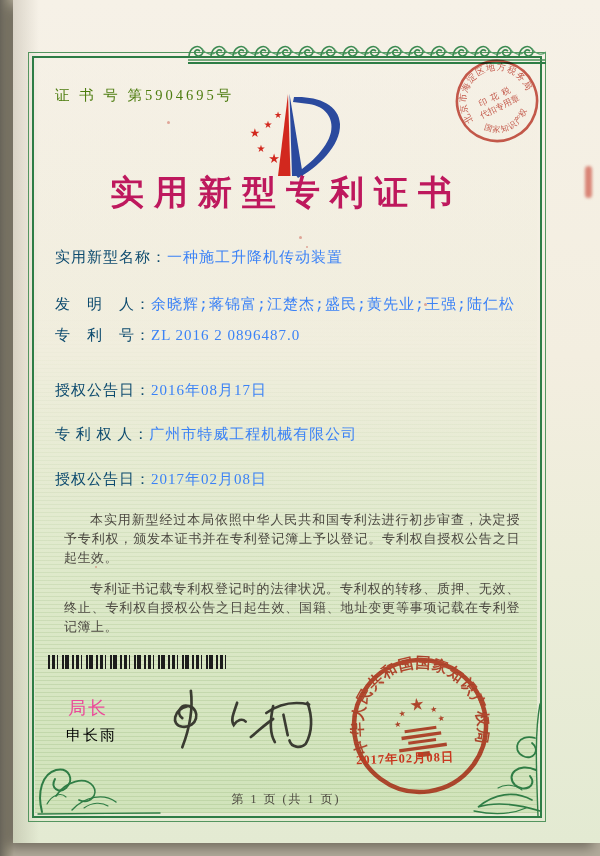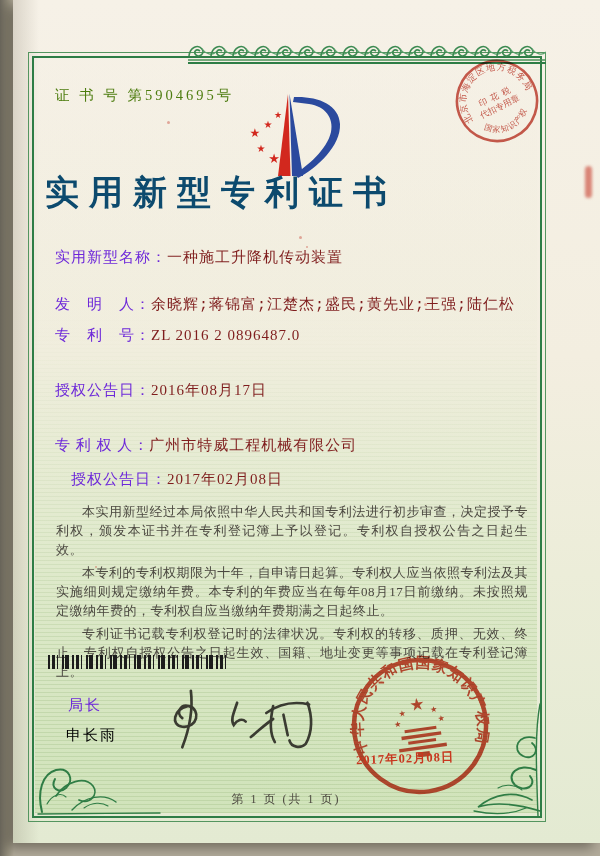"实用新型专利证书" .title { color: #0c4a6e -> #be185d; padding-left: 17px -> none; text-align: left -> center }
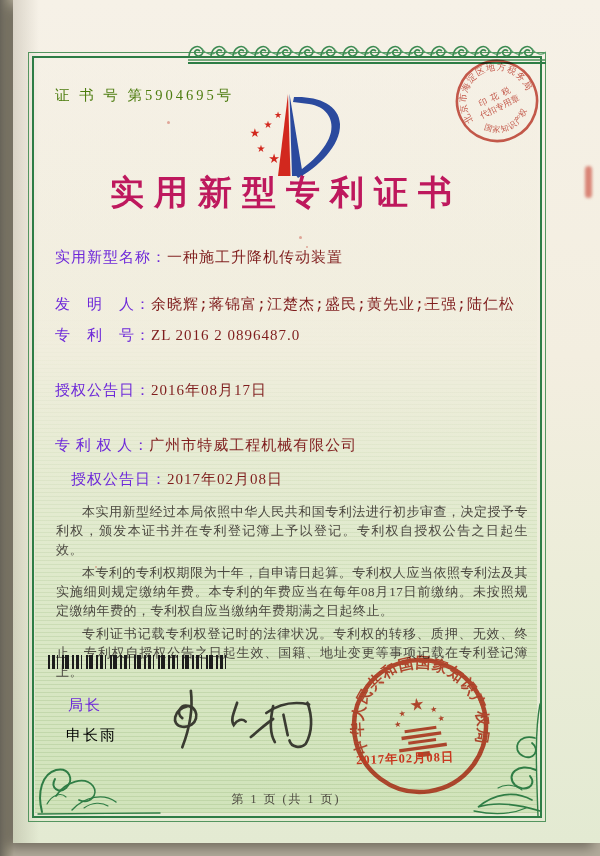"实用新型名称：" .field-row .lab { color: #6d28d9 -> #0c4a6e }
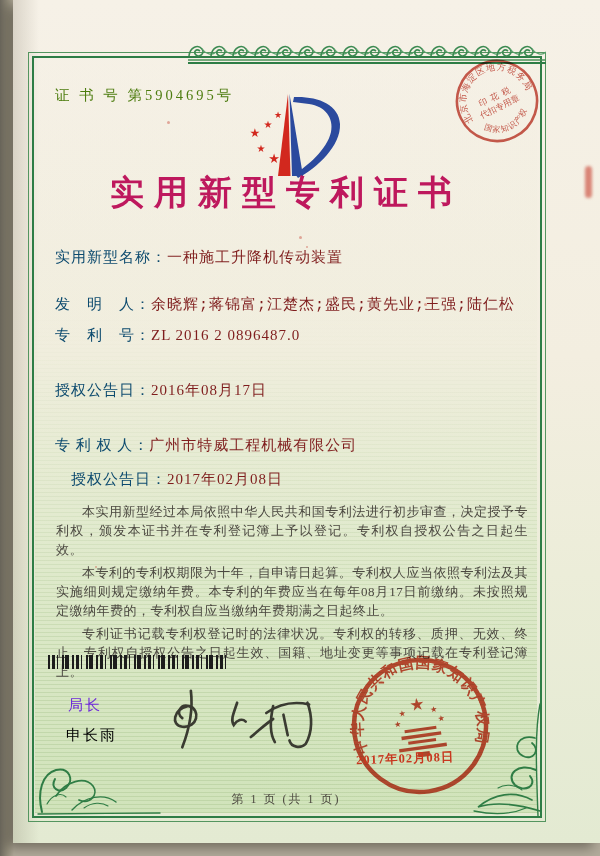"一种施工升降机传动装置" .field-row .val { color: #7f1d1d -> #3b82f6 }
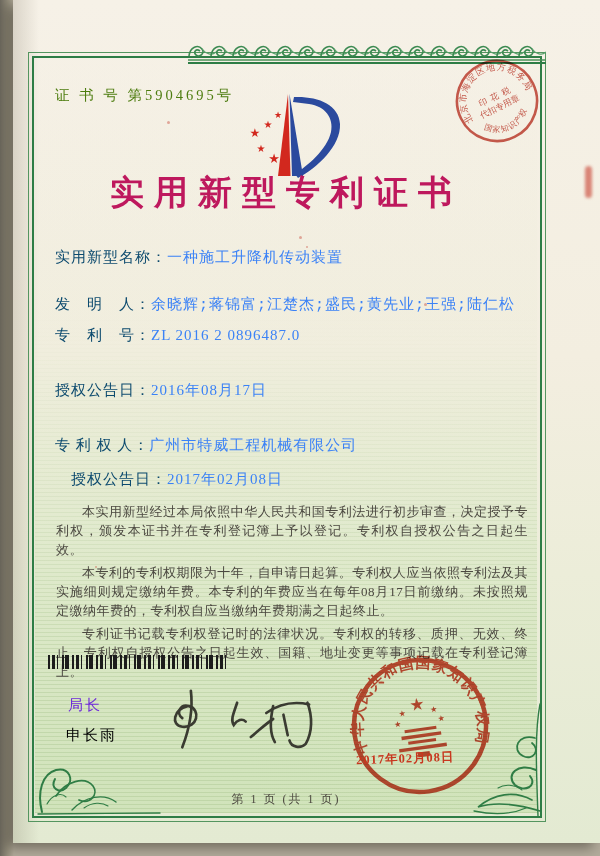"专 利 权 人：广州市特威工程机械有限公司" #row4 { margin-top: 11px -> none }
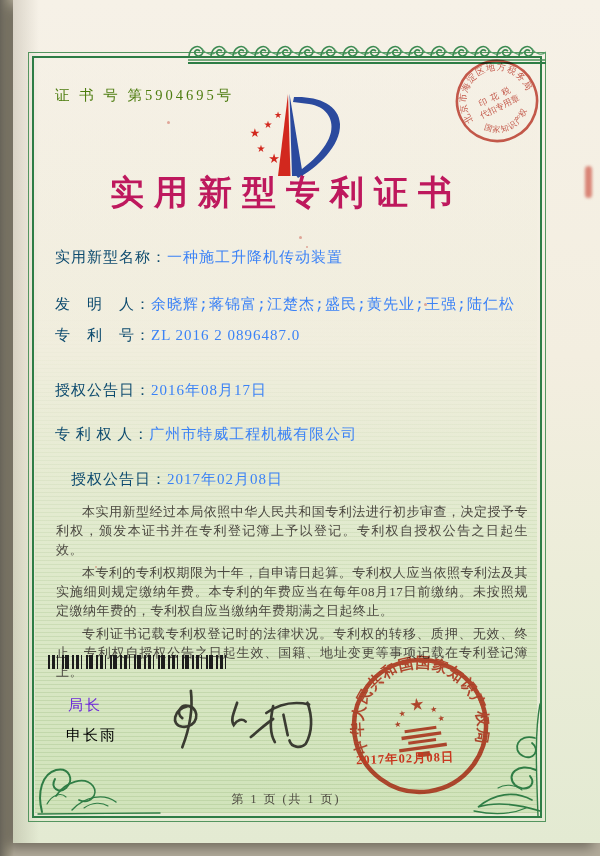"授权公告日：2017年02月08日" #row5 { margin-left: 16px -> none }
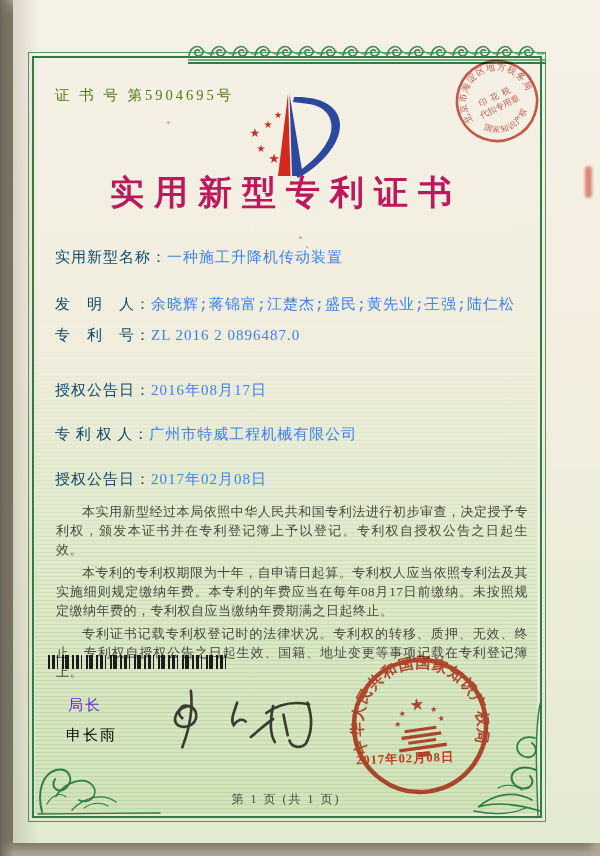"本实用新型经过本局依照中华人民共和国专利法进行初步审查，决定授予专利权，颁发本证" .body-text p { margin: 4px -> 12px }
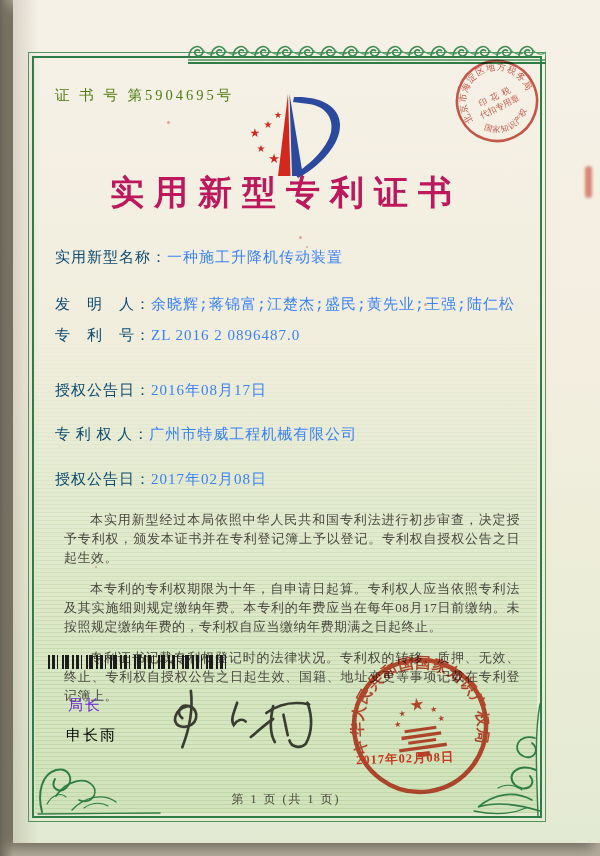"本专利的专利权期限为十年，自申请日起算。专利权人应当依照专利法及其实施细则规定缴" p { html: <p>本专利的专利权期限为十年，自申请日起算。专利权人应当依照专利法及其实施细则规定缴纳年费。本专利的年费应当在每年08月17日前缴纳。未按照规定缴纳年费的，专利权自应当缴纳年费期满之日起终止。</p> -> none }
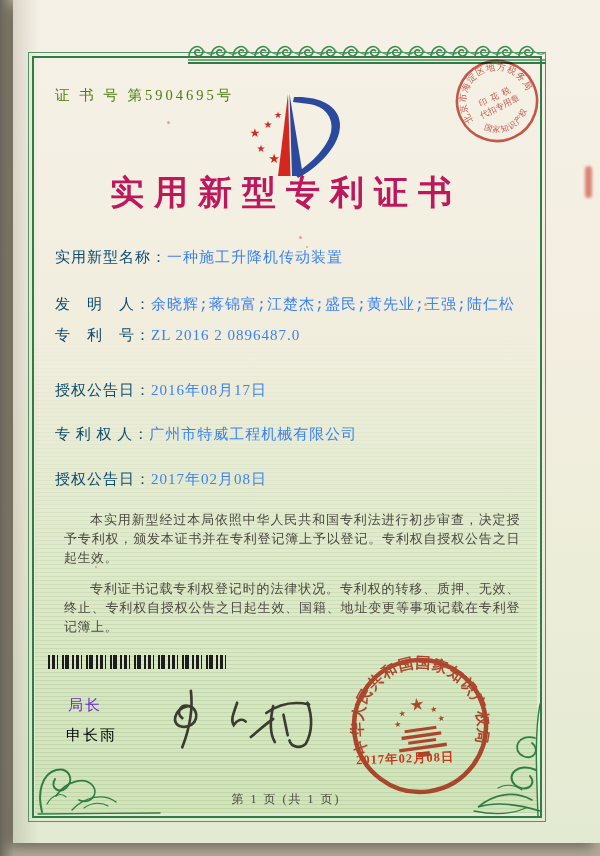"局长" .director-title { color: #6d28d9 -> #ec4899; font-size: 15px -> 18px }
